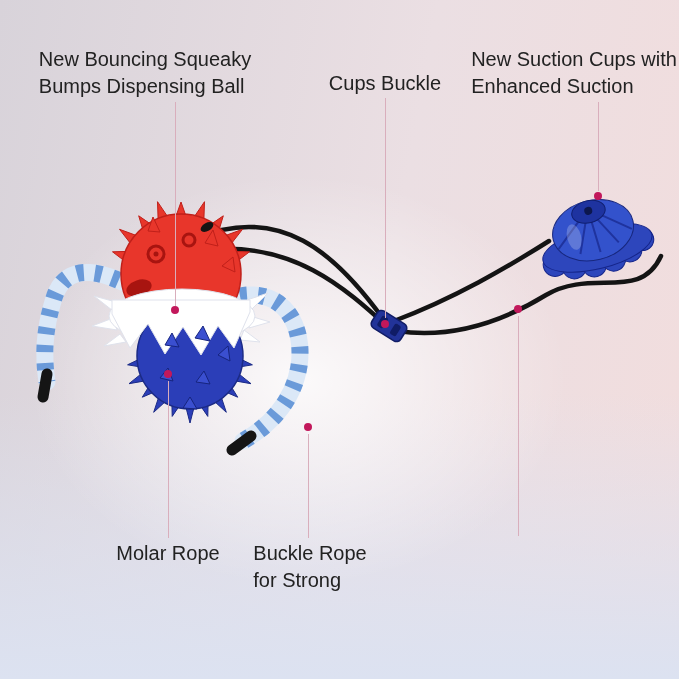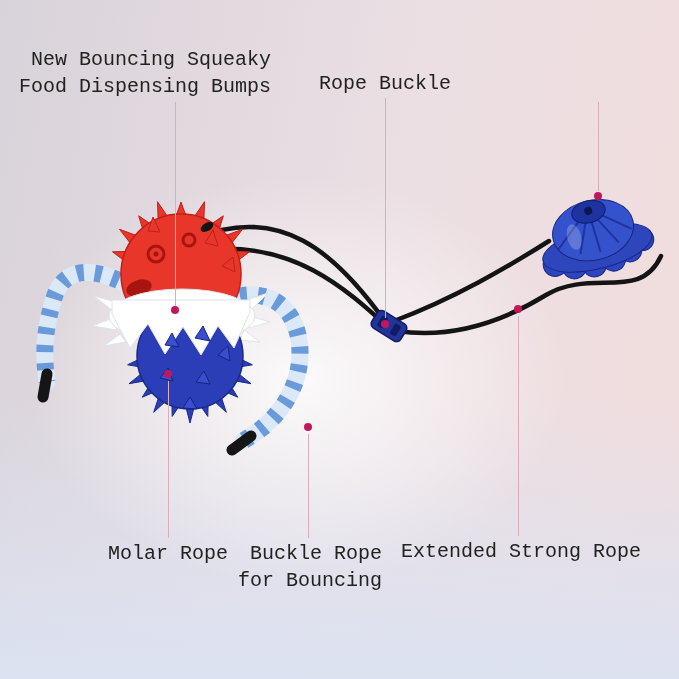"New Bouncing Squeaky" .callout-label { font-family: Liberation Mono, monospace -> none; text-align: right -> left }
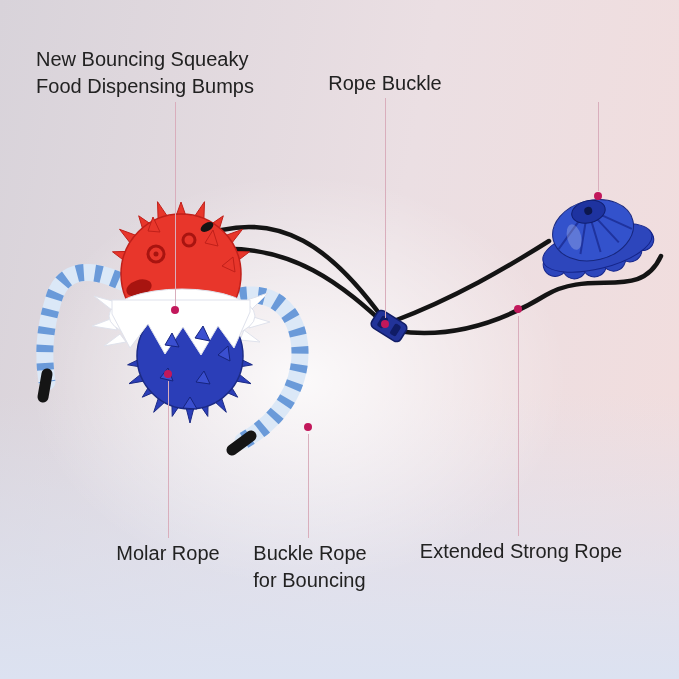"New Suction Cups with" div.callout-label { html: none -> <div> <span>New Suction Cups with</span> <span>Enhanced Suction</span> </div> }
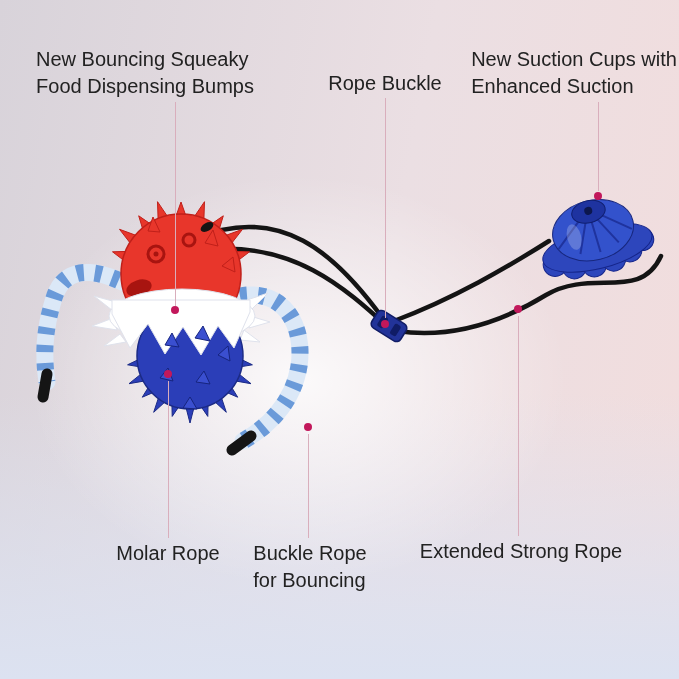"Food Dispensing Bumps" span { text: Food Dispensing Bumps -> Bumps Dispensing Ball }
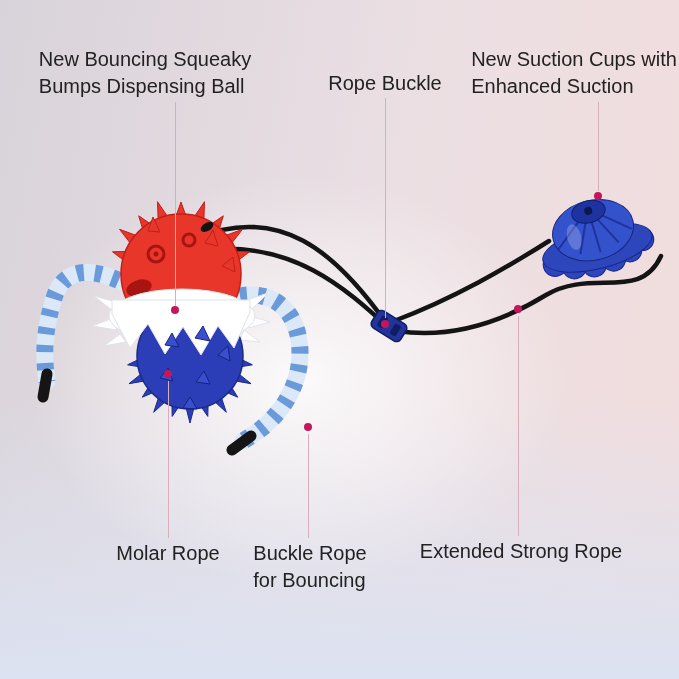"Rope Buckle" span { text: Rope -> Cups }
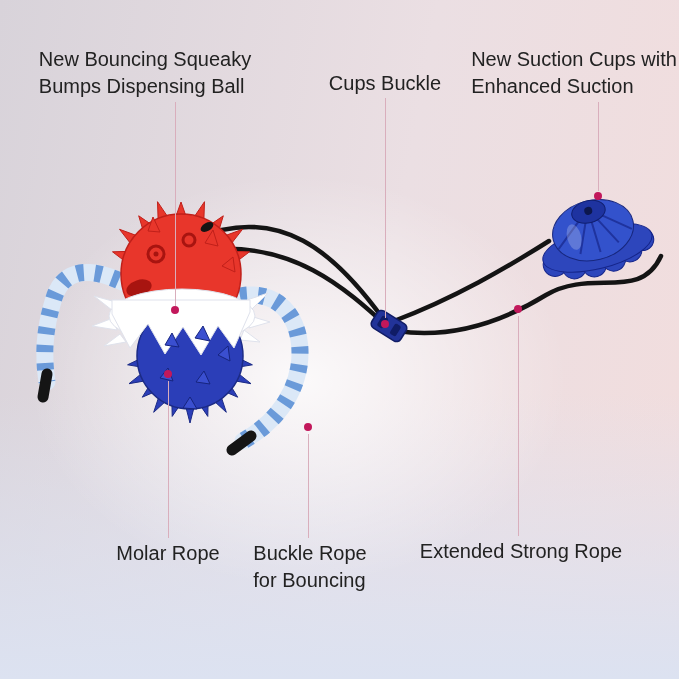"Extended Strong Rope" div.callout-label { html: <div> <span>Extended Strong Rope</span> </div> -> none }
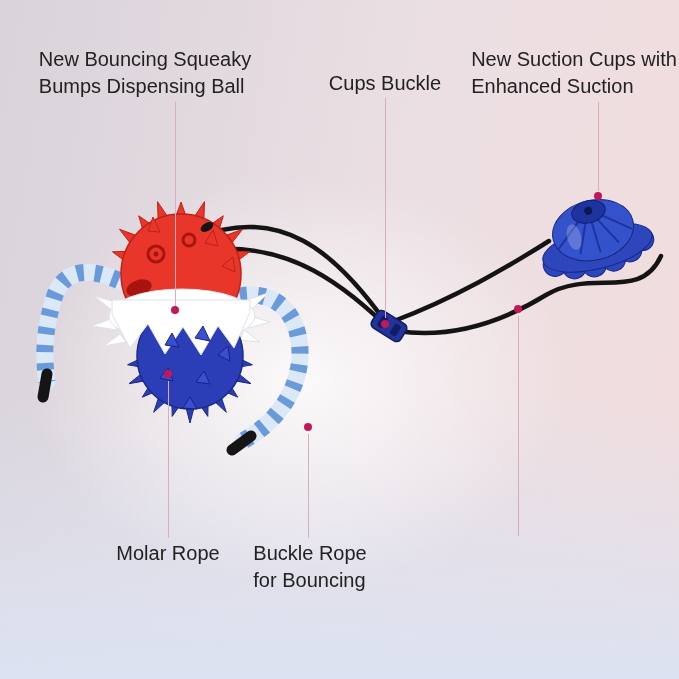"for Bouncing" span { text: Bouncing -> Strong }
